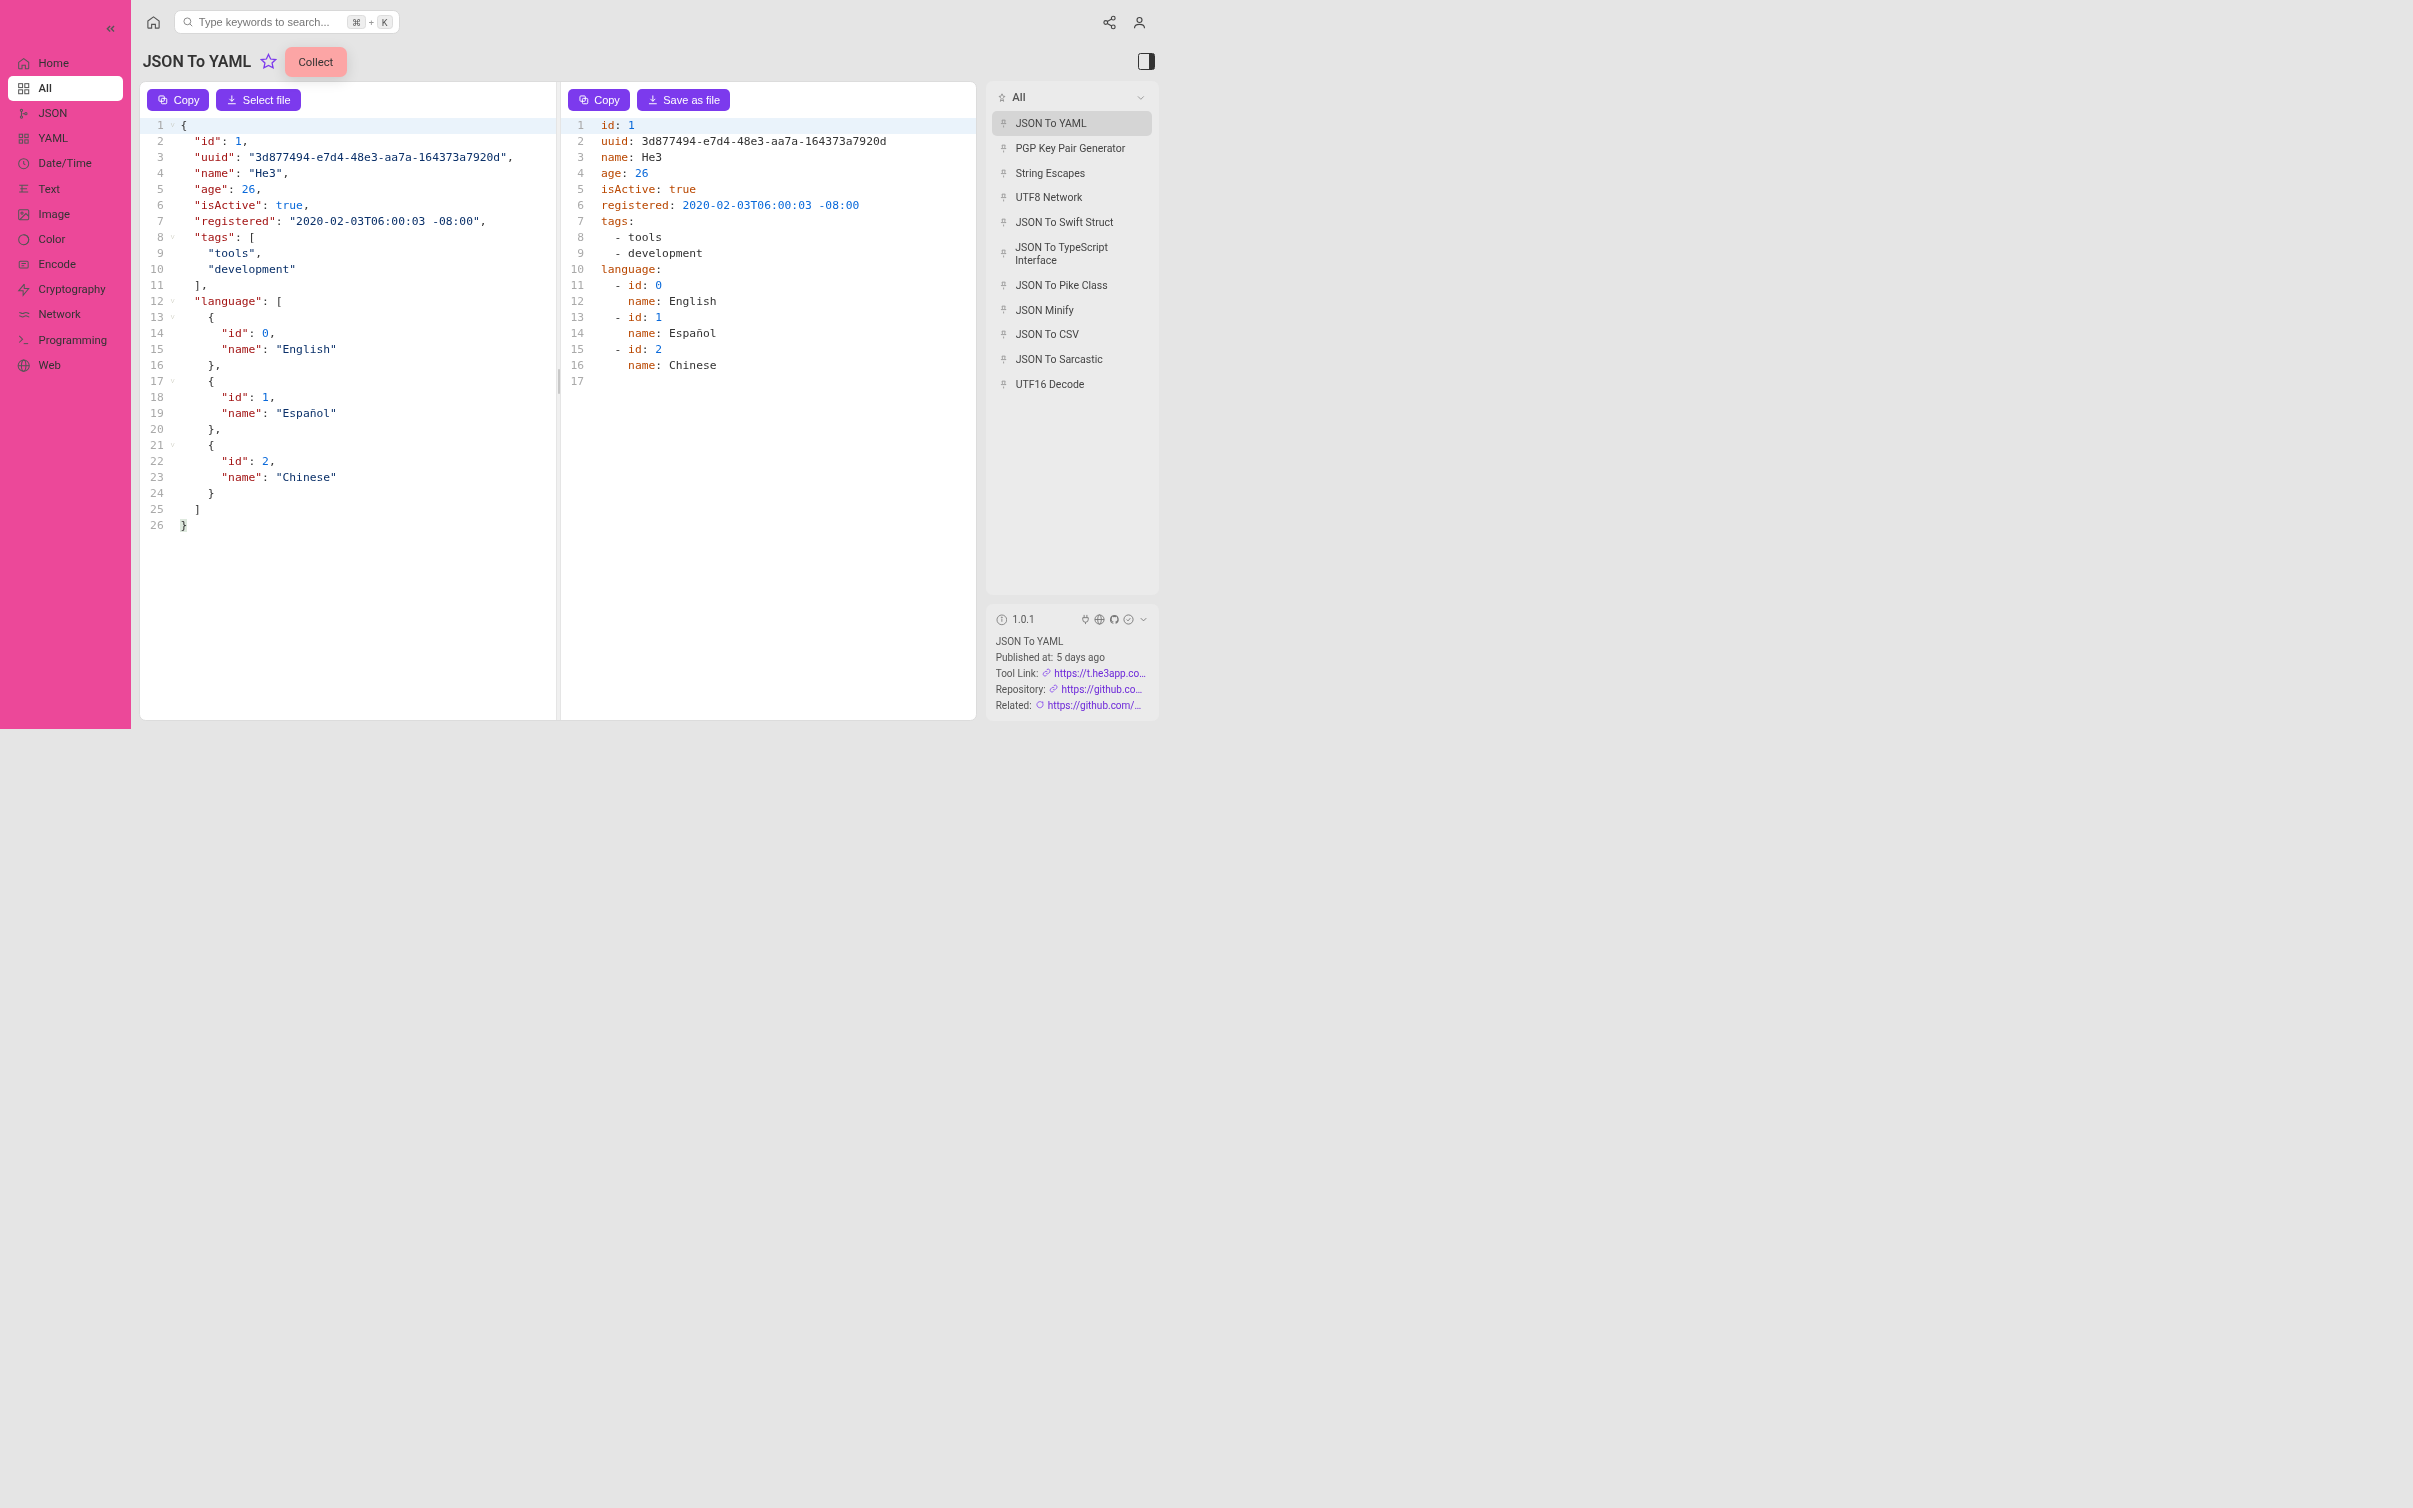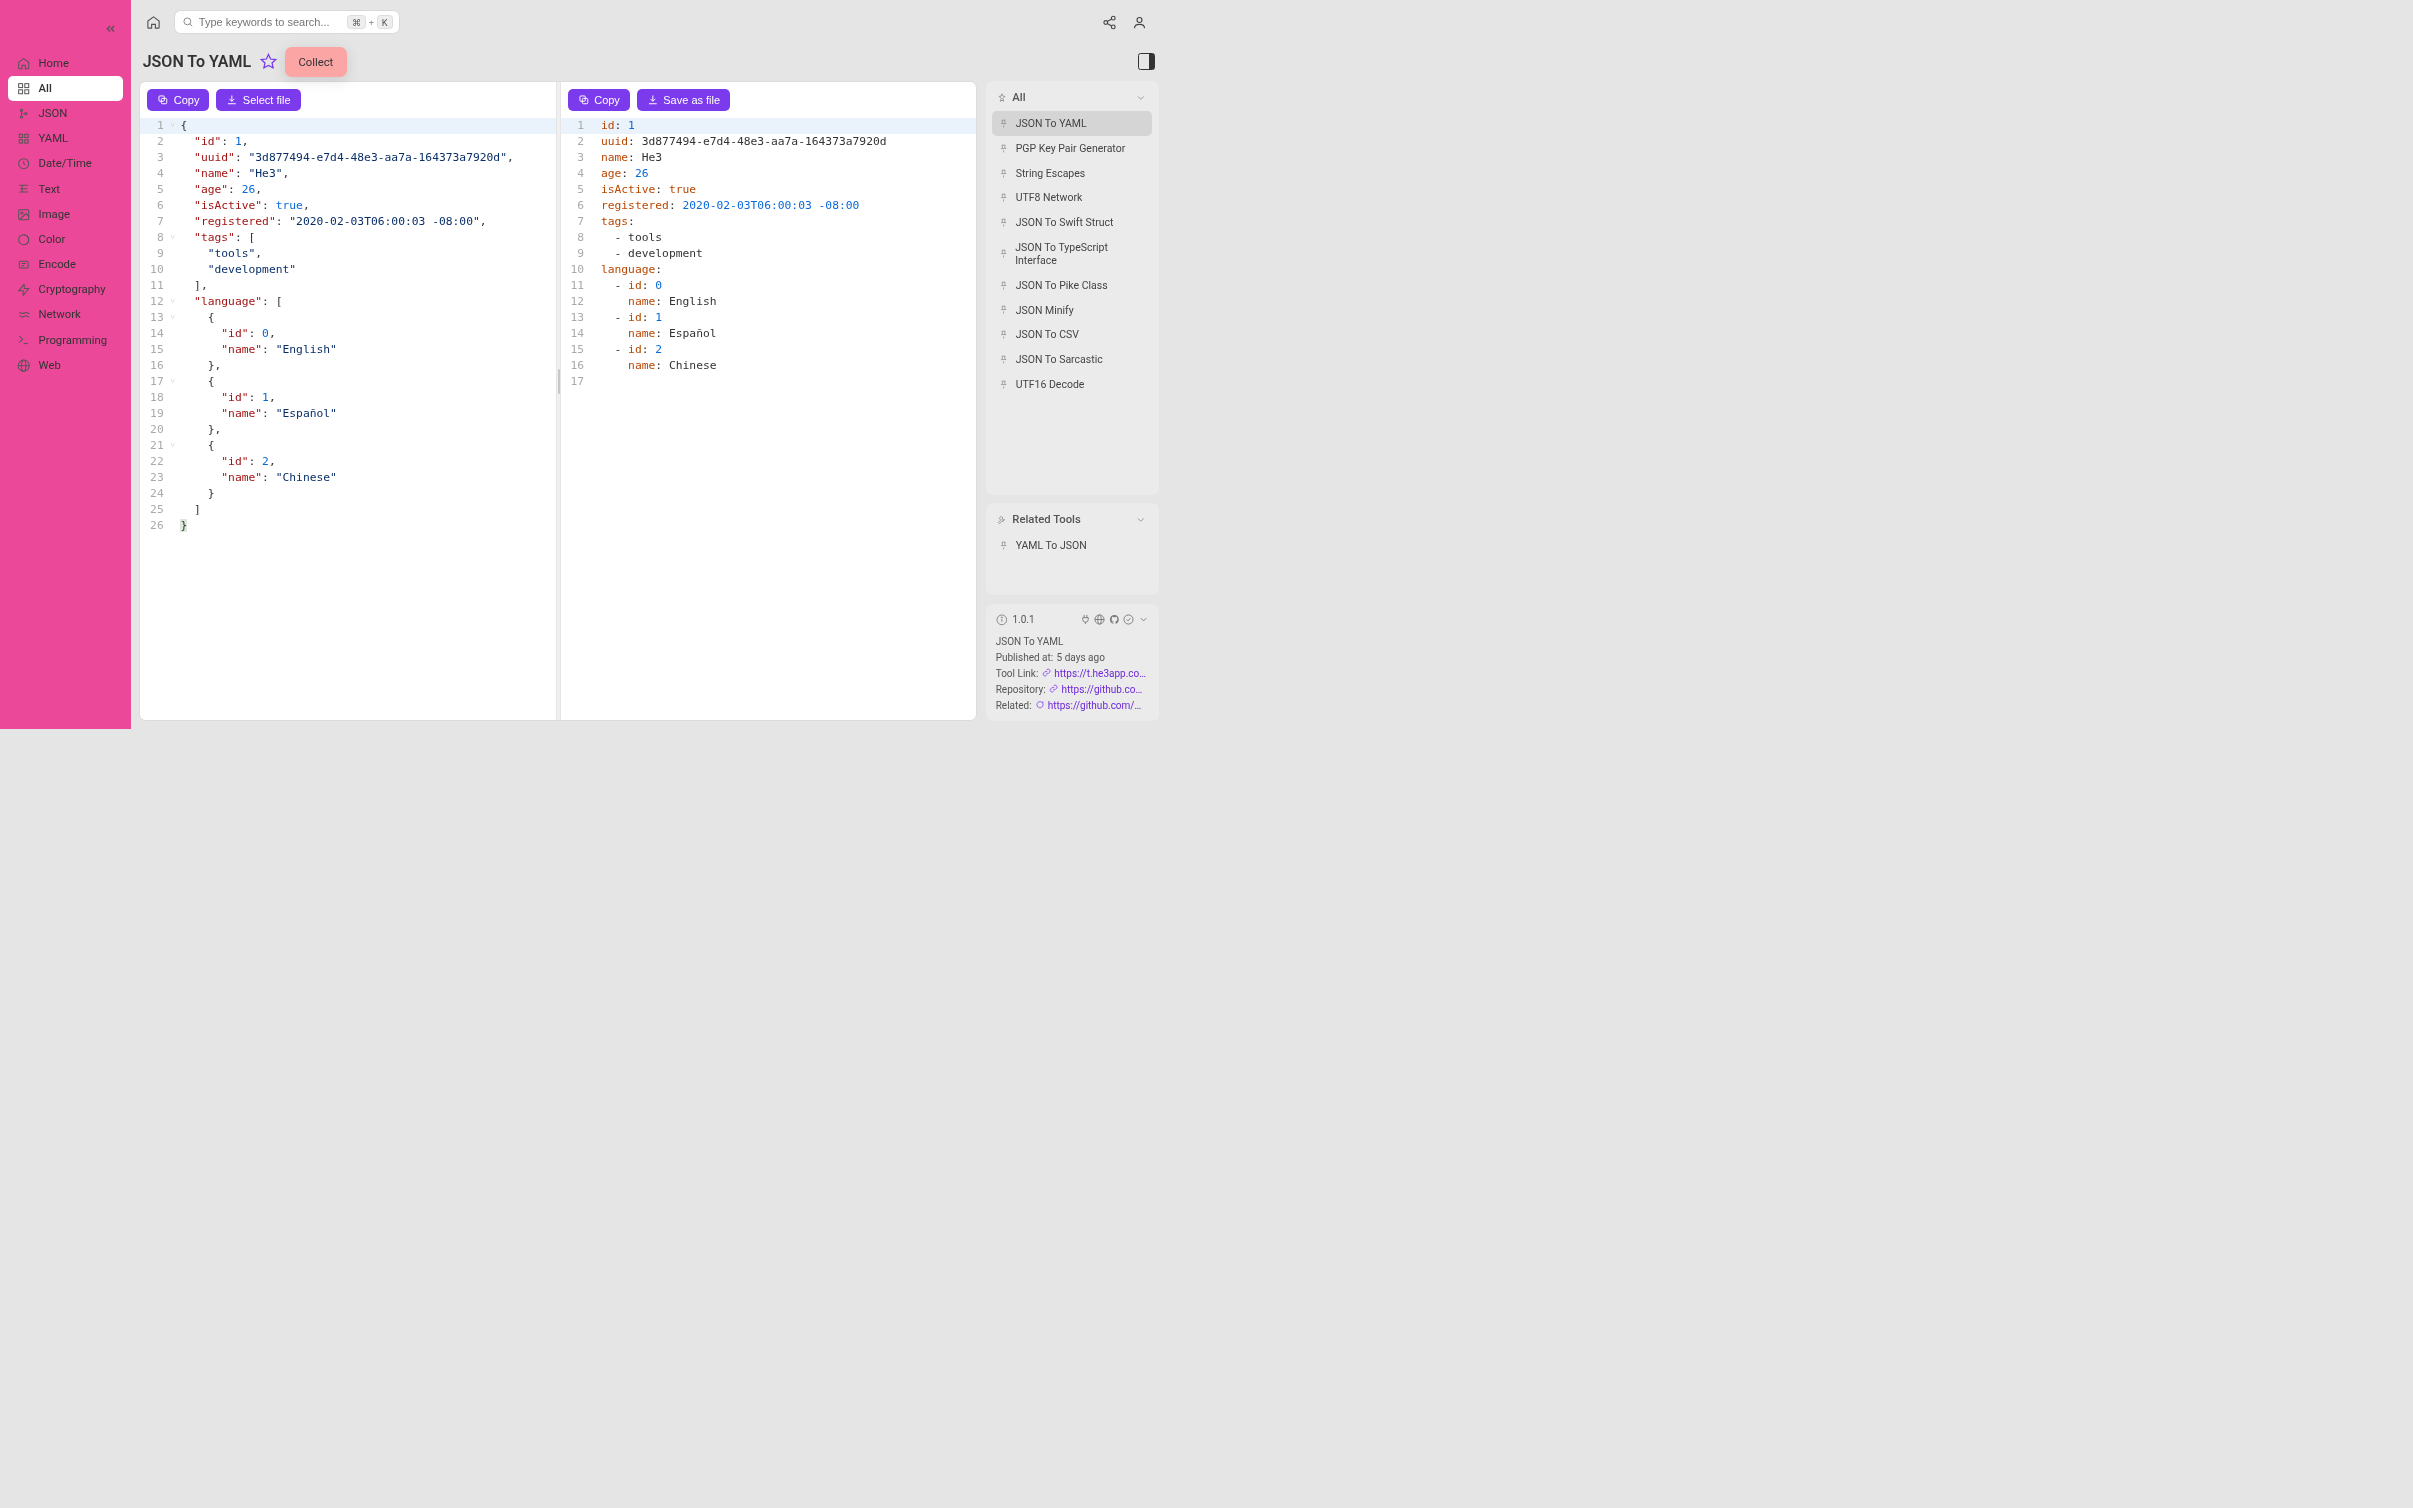"Related Tools" div.rail-panel { html: <div> <div> <span> <svg> <path></path> </svg> </span> <span>Related Tools</span> <span> <svg> <polyline></polyline> </svg> </span> </div> <div> <div> <span> <svg> <path></path> </svg> </span> <span>YAML To JSON</span> </div> </div> </div> -> none }
